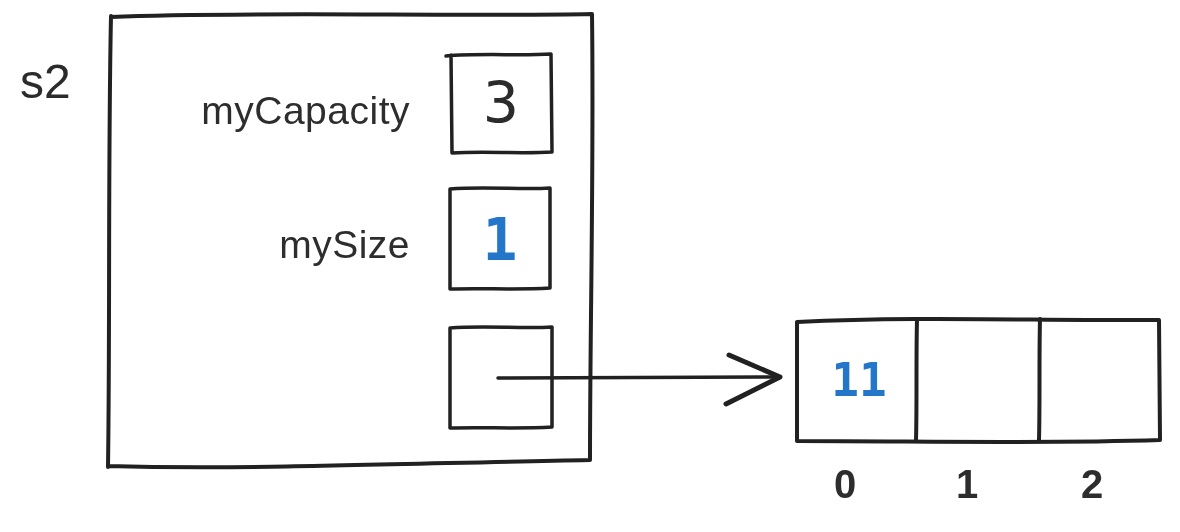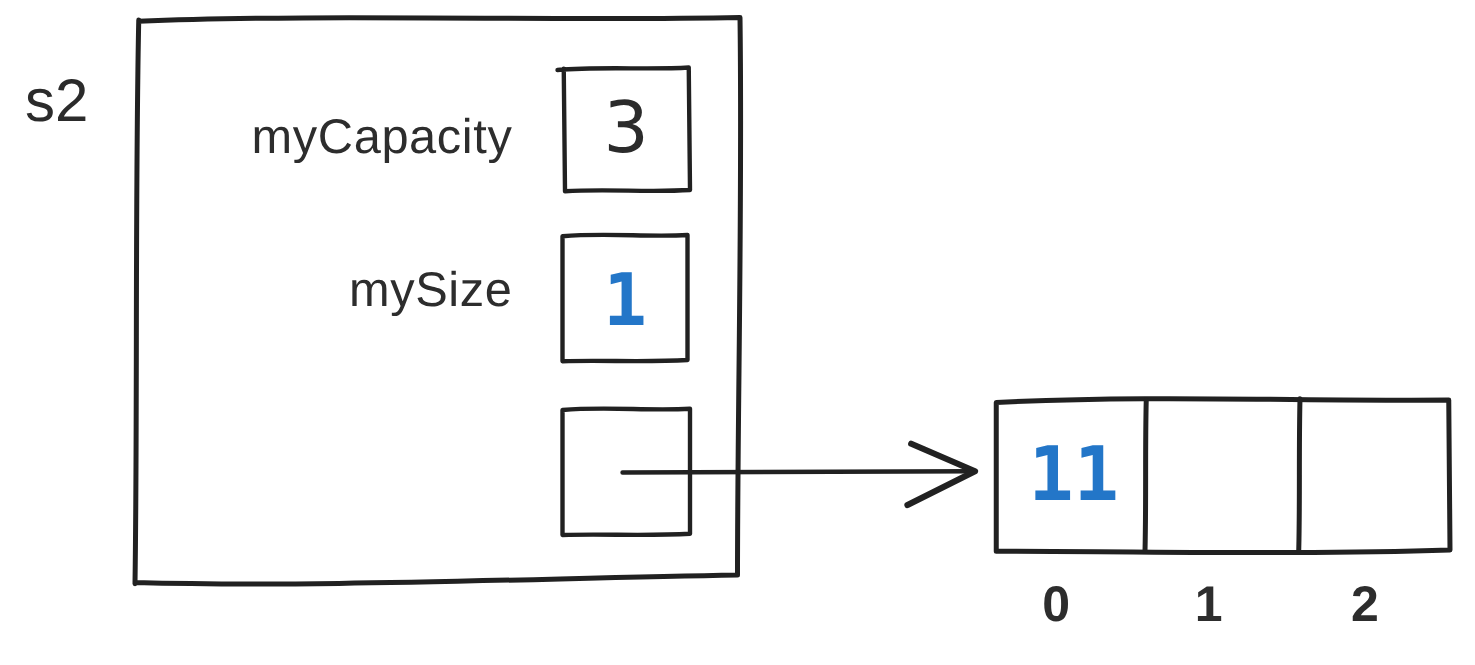"mySize" div.txt { top: 232px -> 244px }
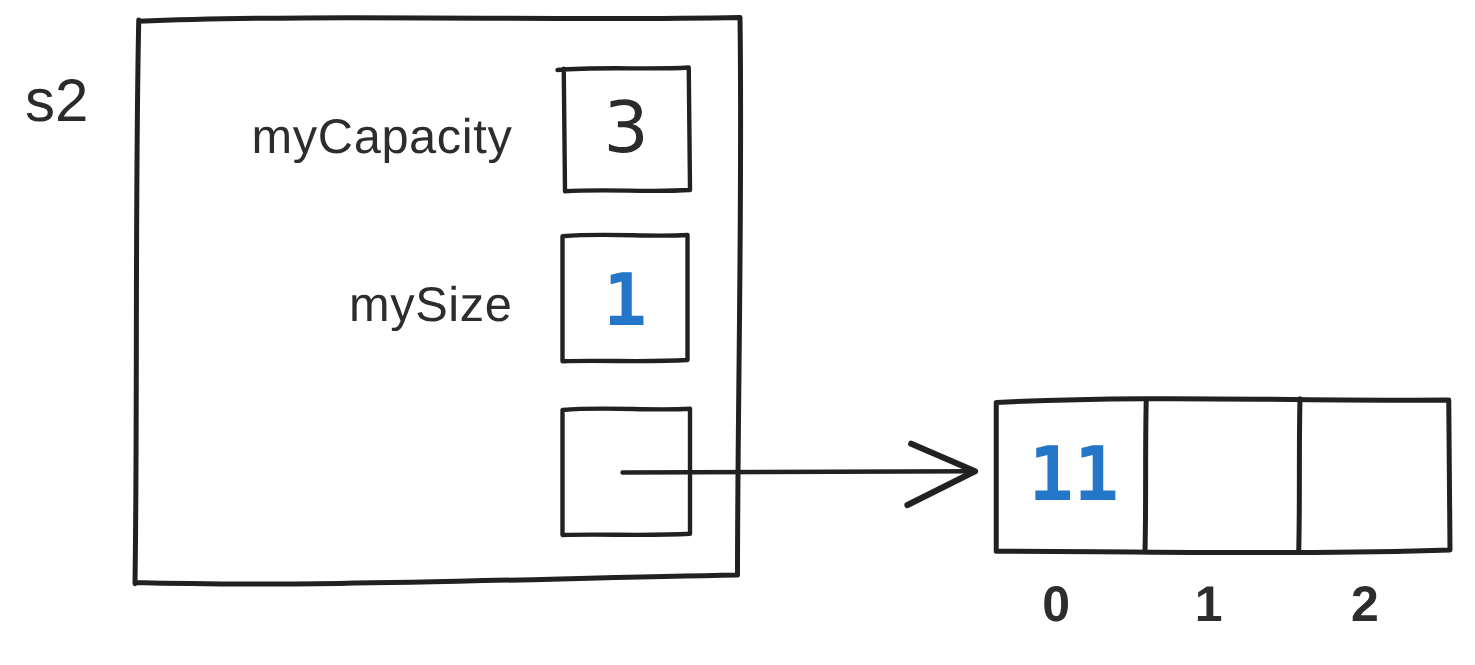"11" .cell-val { font-size: 60px -> 46px }
